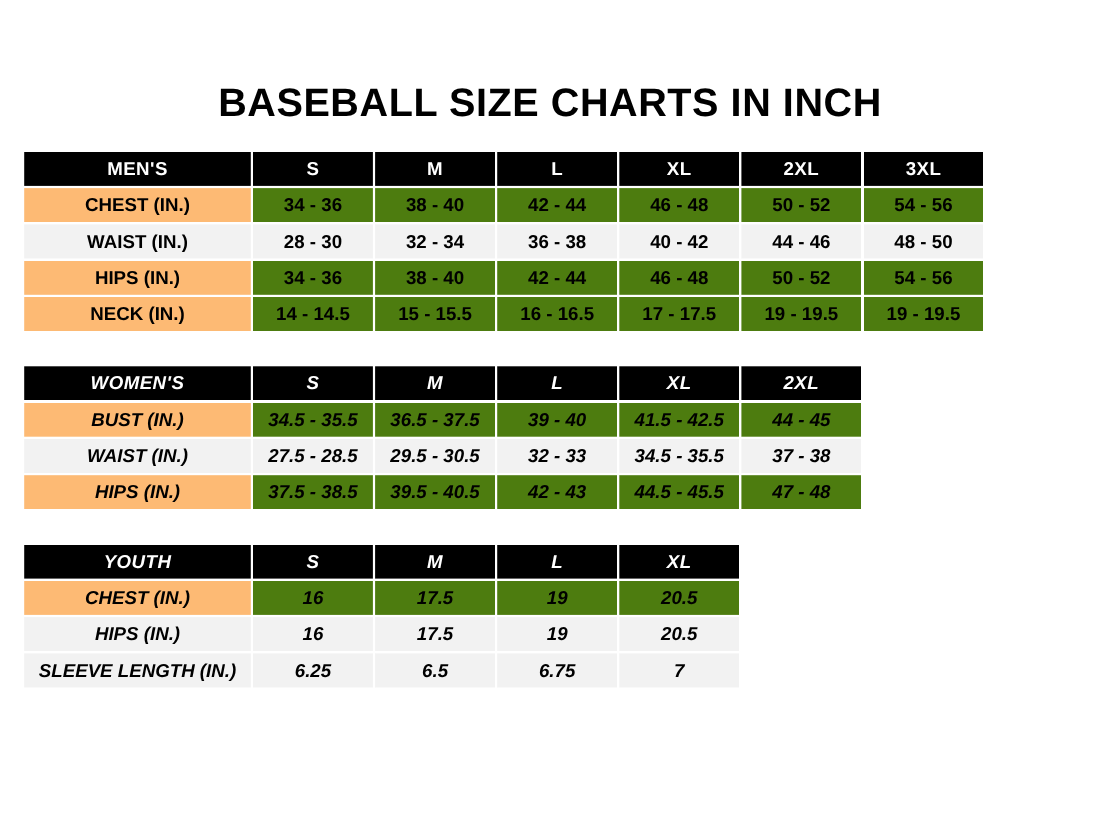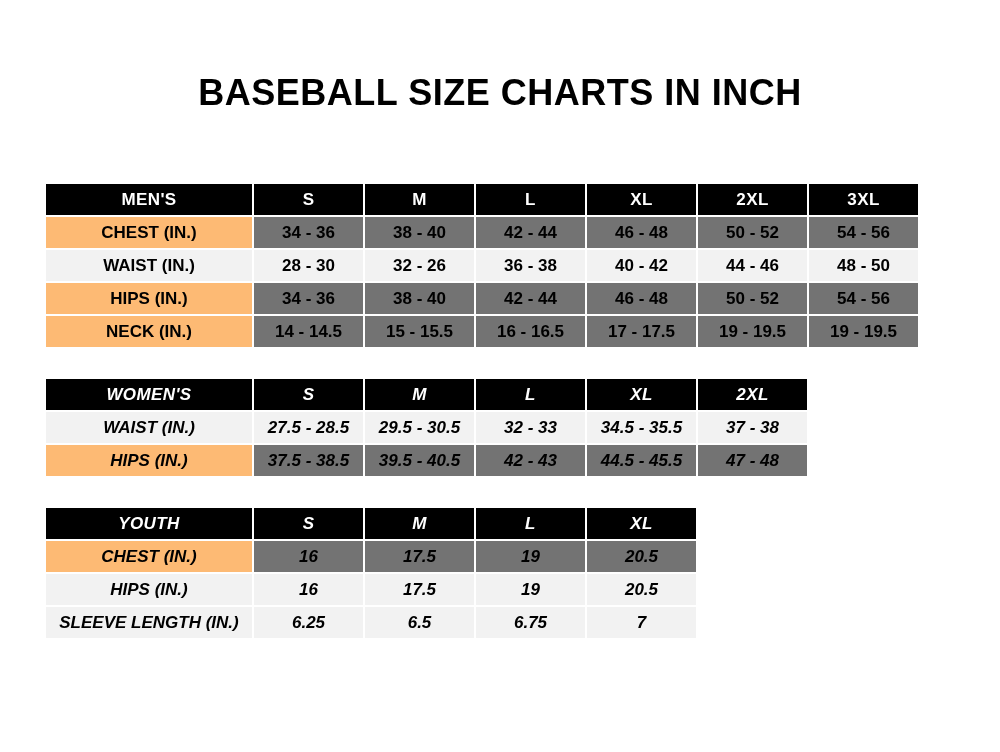"MEN'S" .tables { margin-top: 68px -> 22px; padding-left: 44px -> 20px }
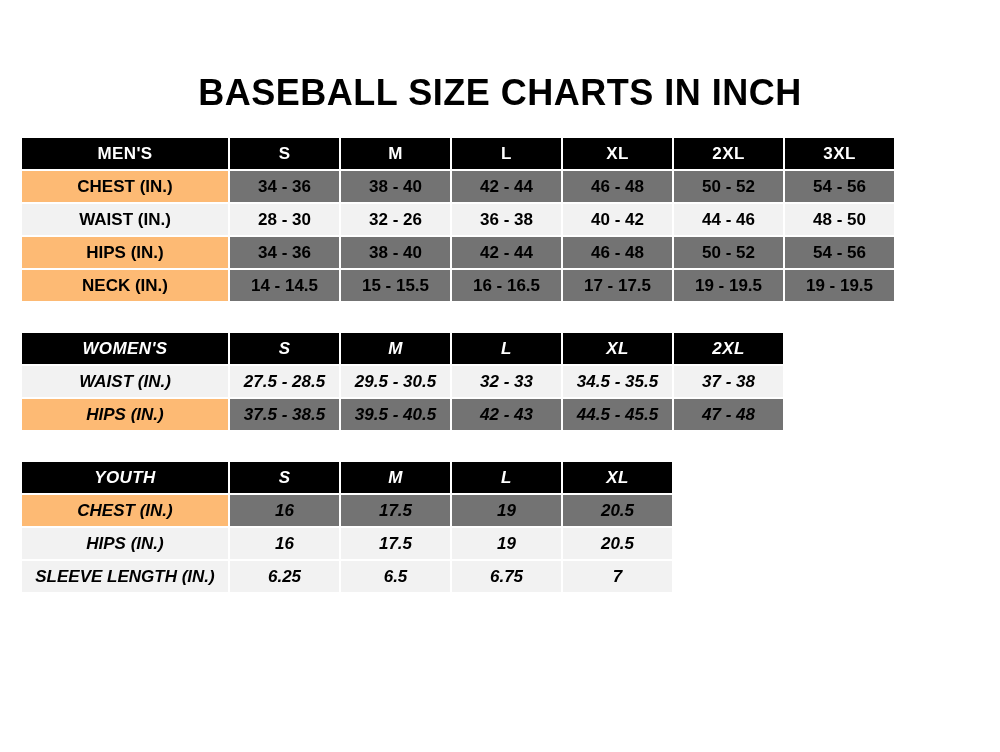"34 - 36" tbody tr.odd td { background: #737373 -> #4d7c0f }
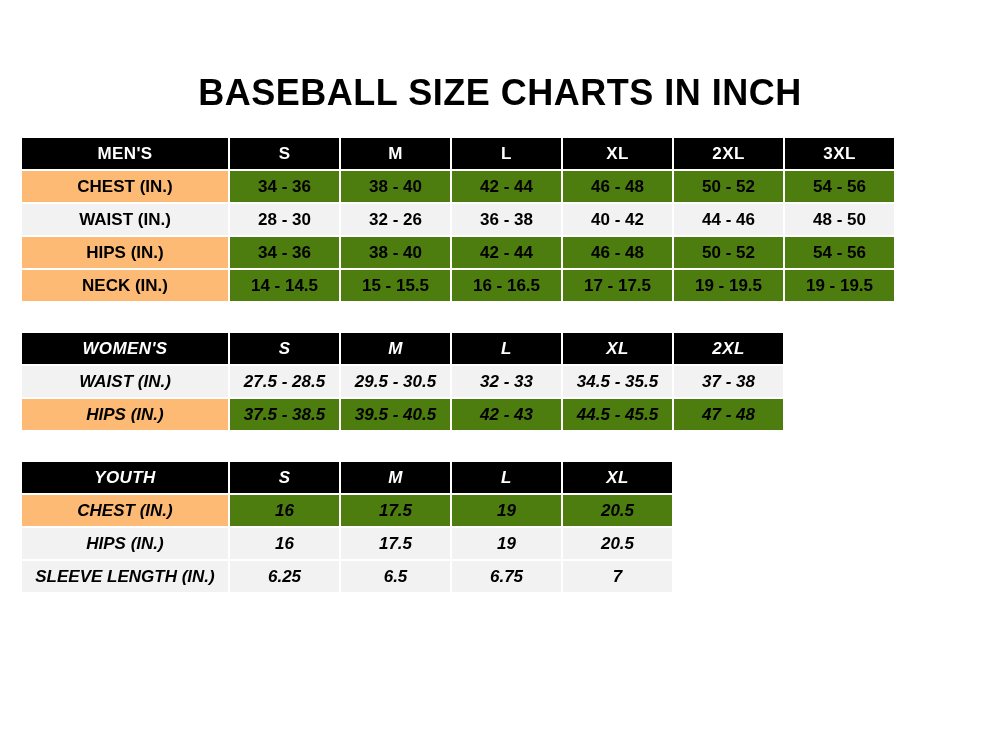"32 - 26" td { text: 26 -> 34 }
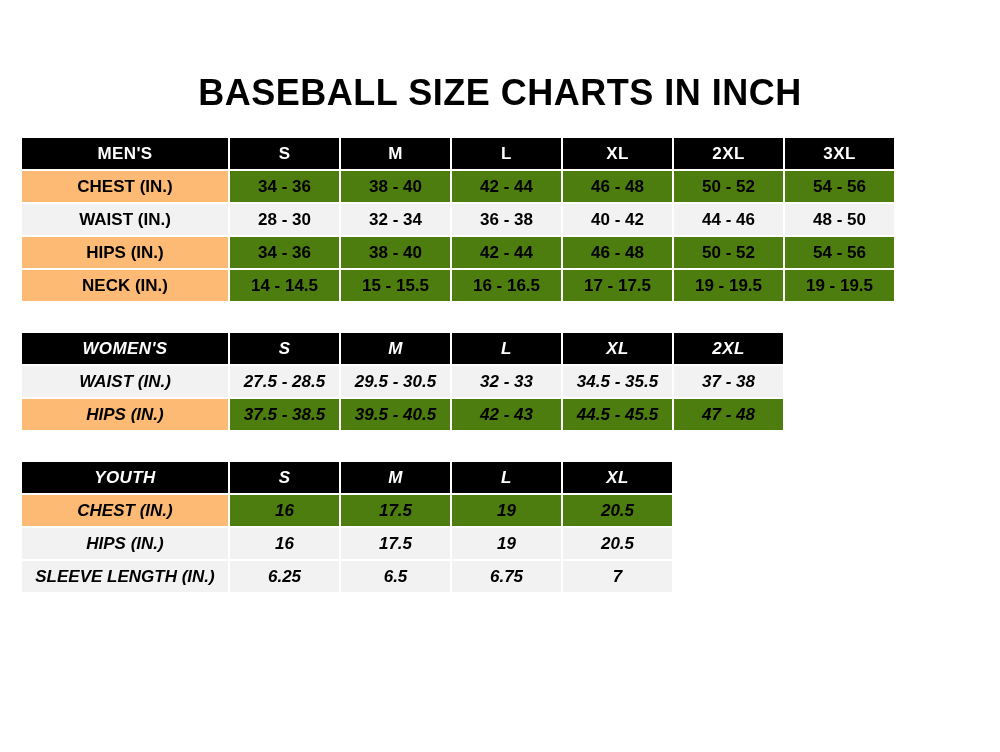"BUST (IN.)" tr.odd { html: none -> <tr> <td>BUST (IN.)</td> <td>34.5 - 35.5</td> <td>36.5 - 37.5</td> <td>39 - 40</td> <td>41.5 - 42.5</td> <td>44 - 45</td> </tr> }
